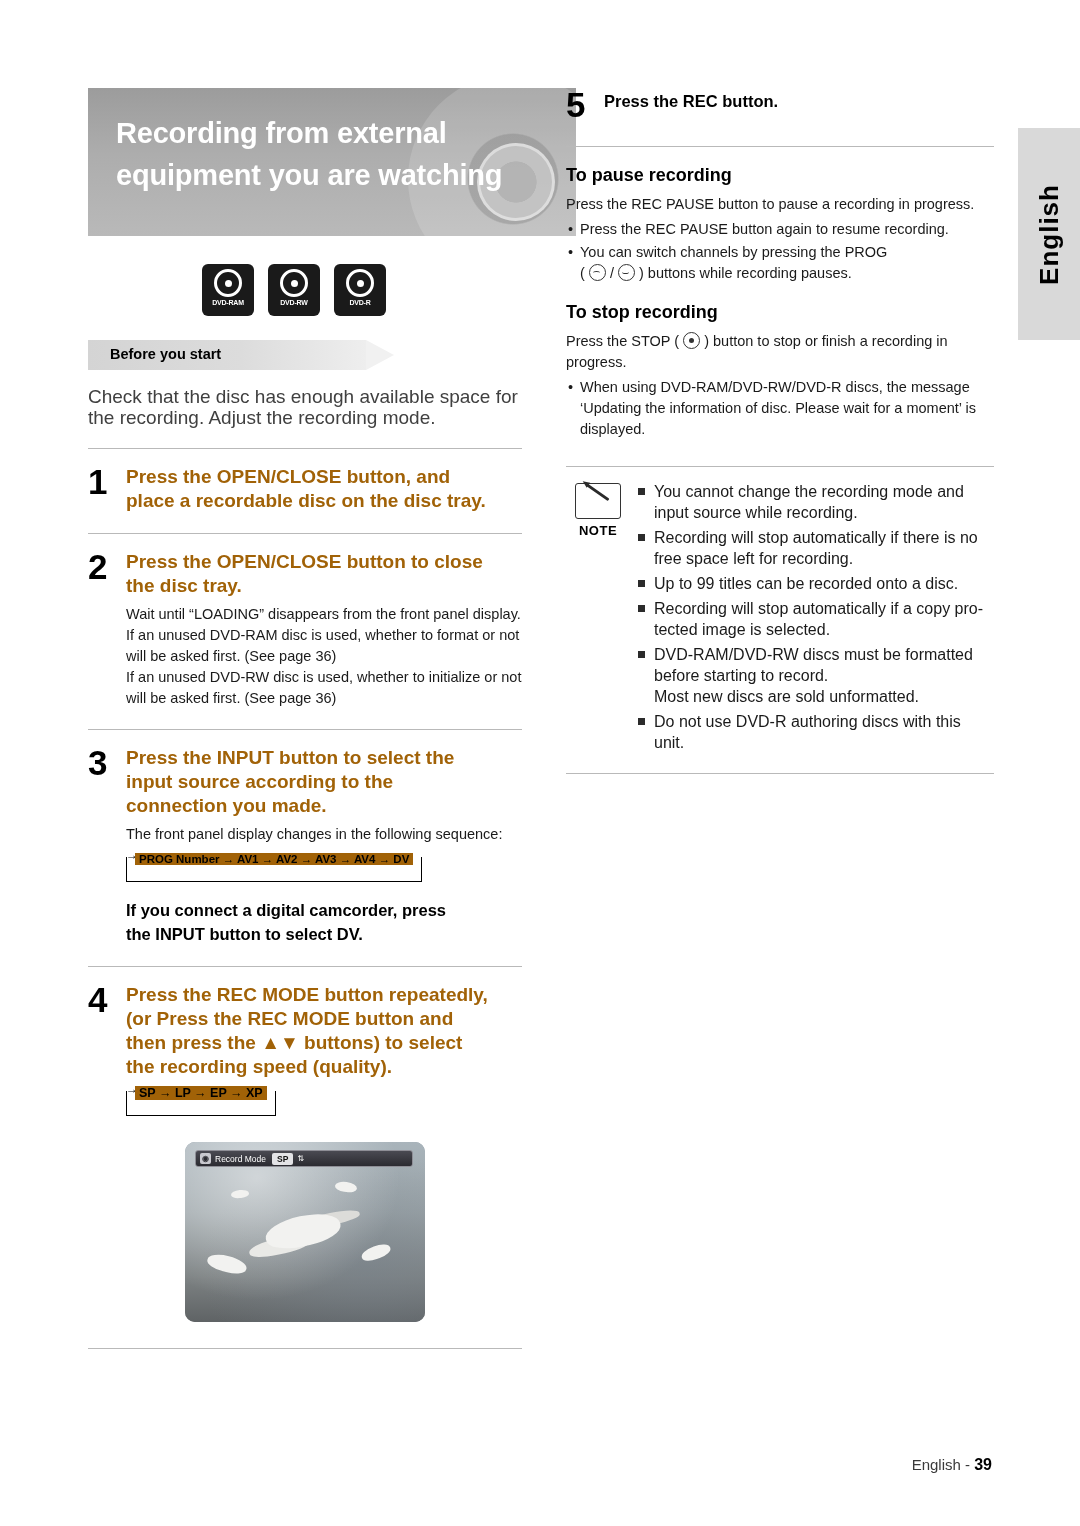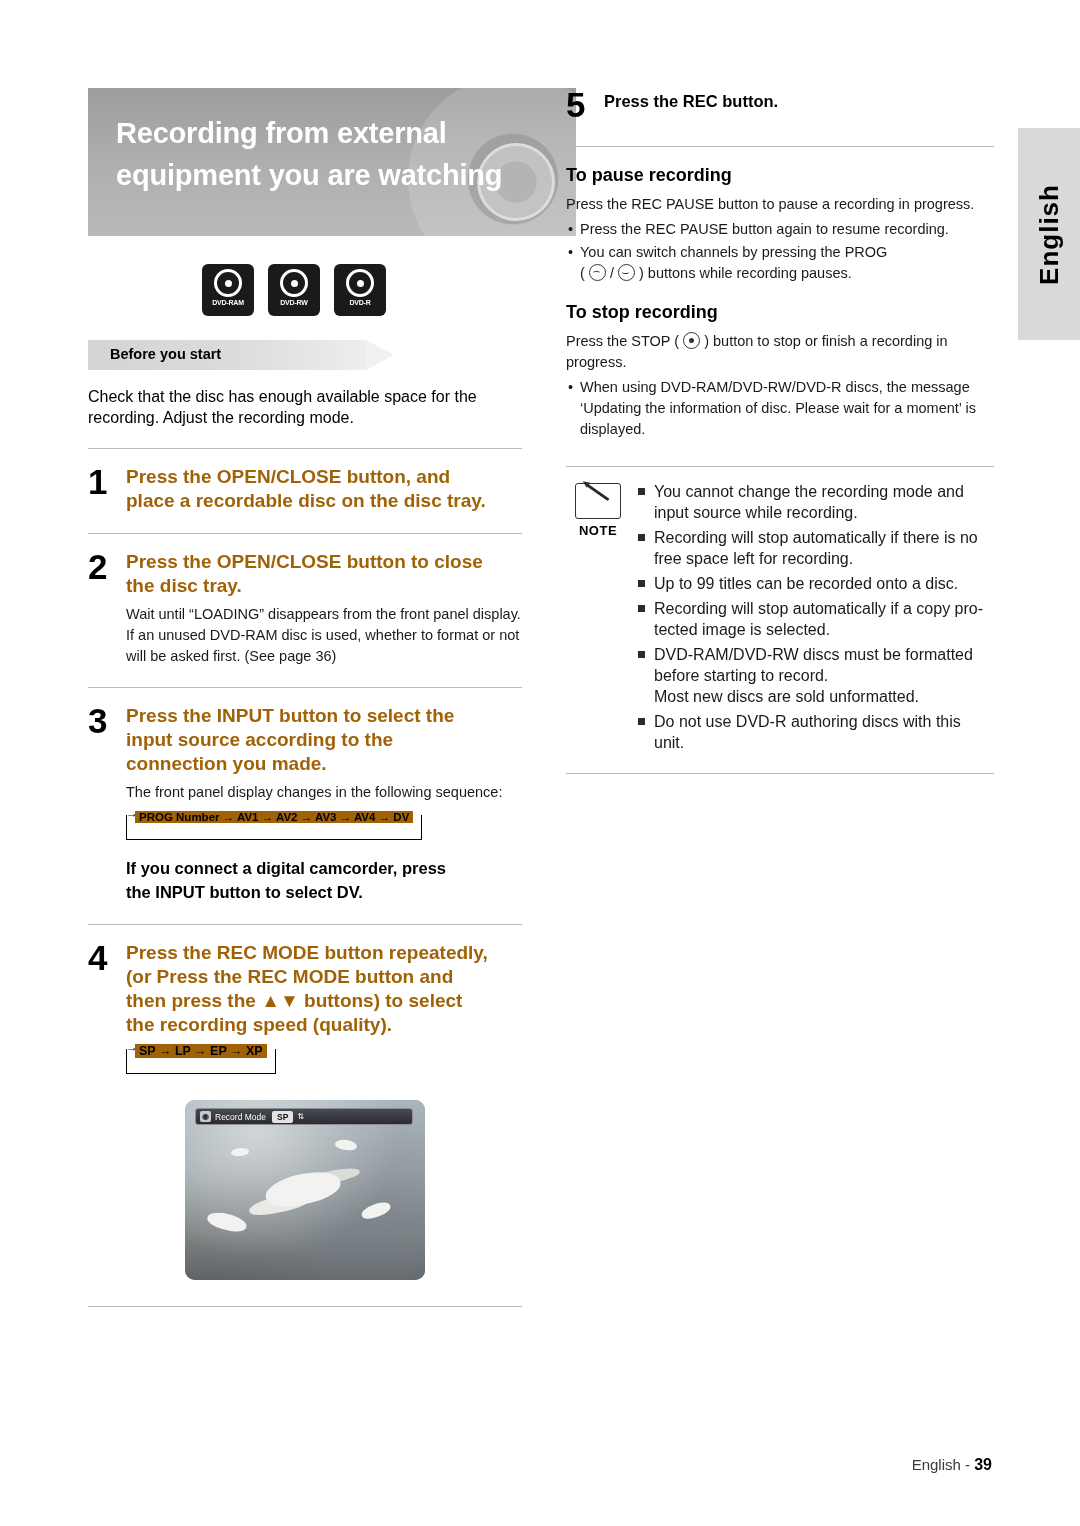"Check that the disc has" .para { color: #000000 -> #404040; font-size: 16px -> 19px }
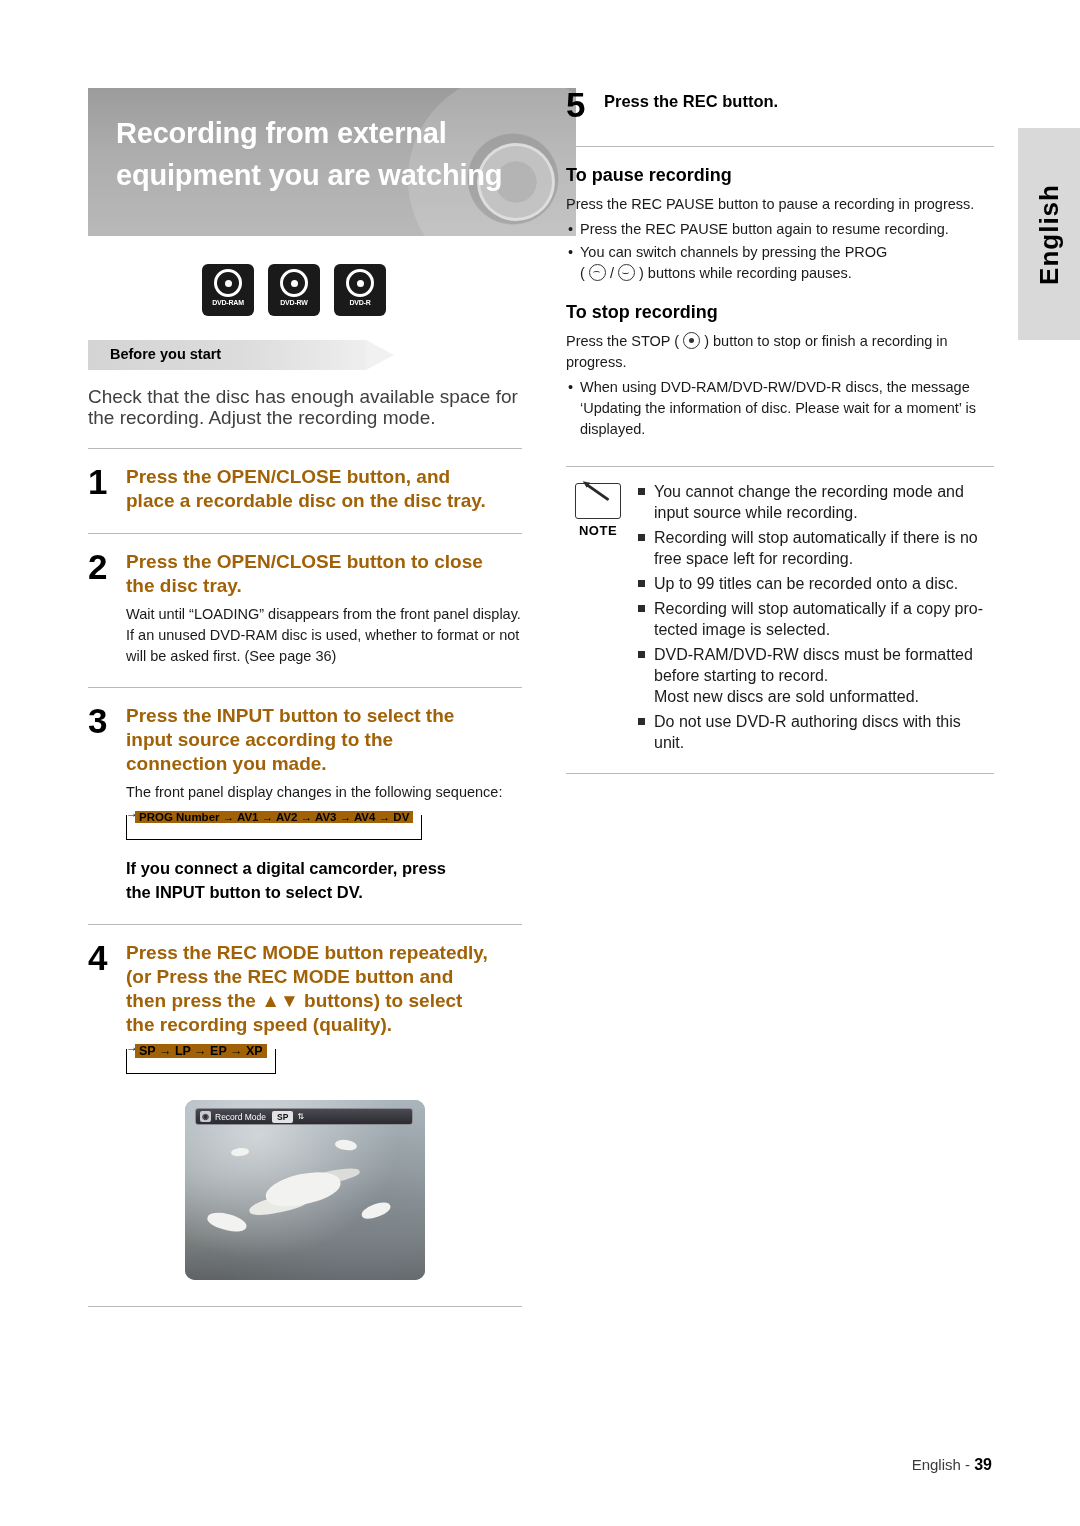"If an unused DVD-RW disc" p { html: none -> <p>If an unused DVD-RW disc is used, whether to initialize or not will be asked first. (See page 36)</p> }
